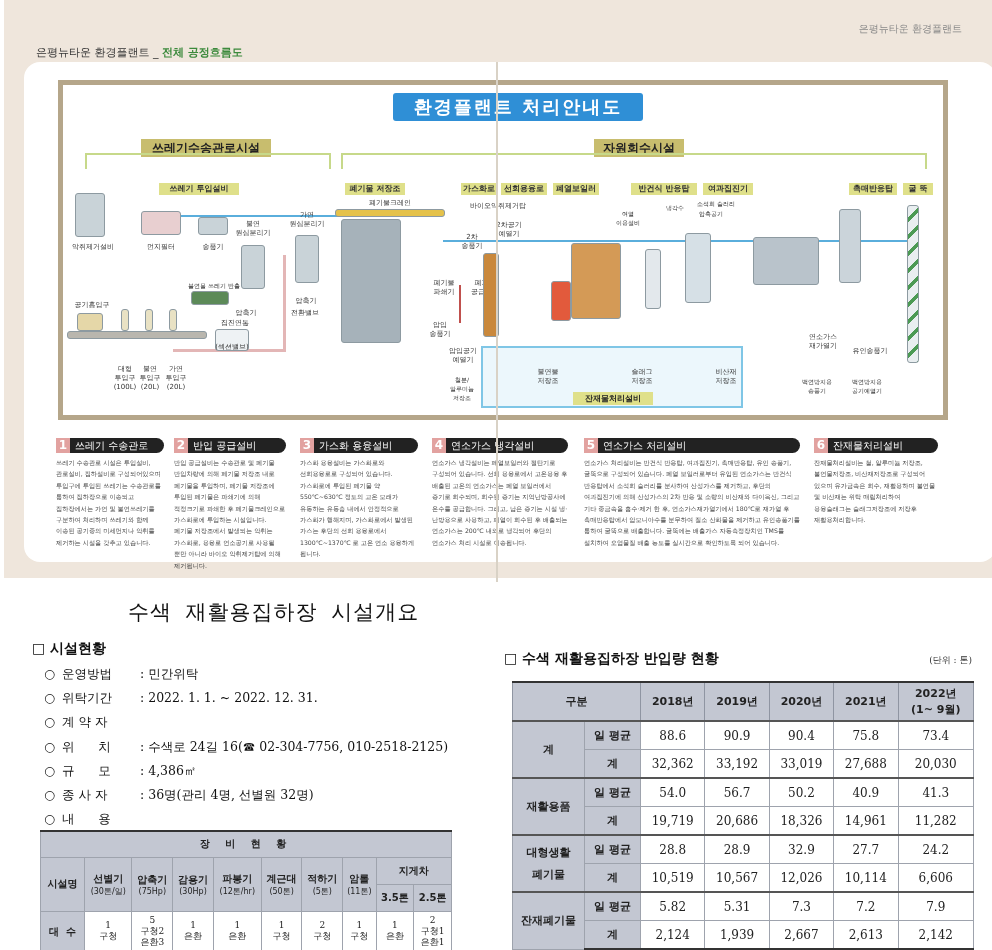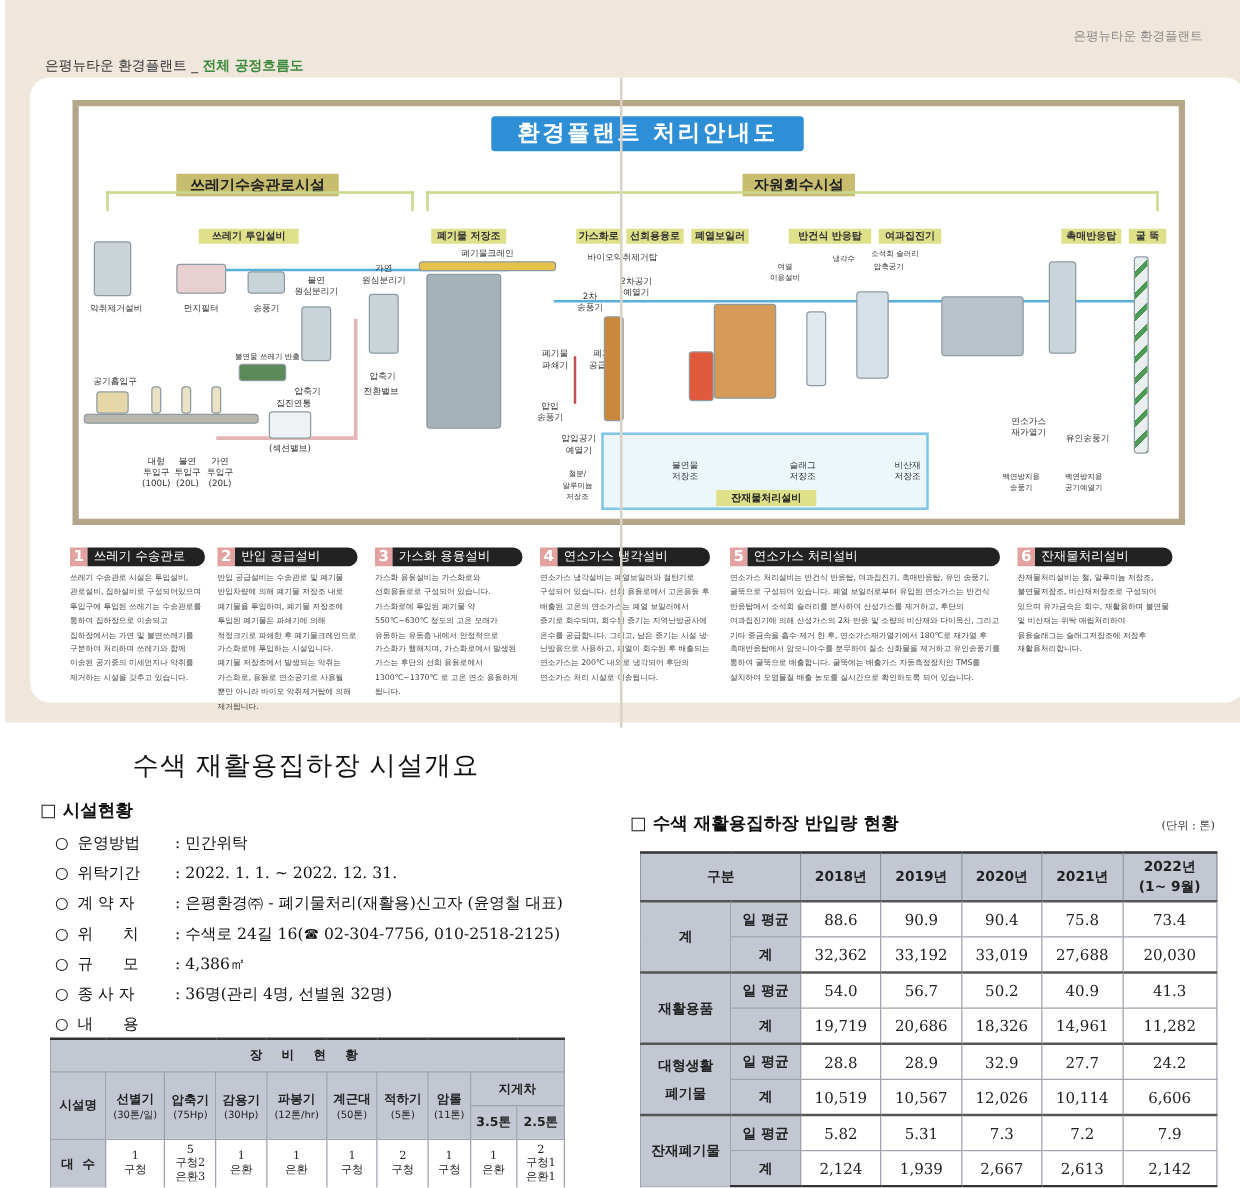"(섹션밸브)" div.eq-label { top: 270px -> 258px }
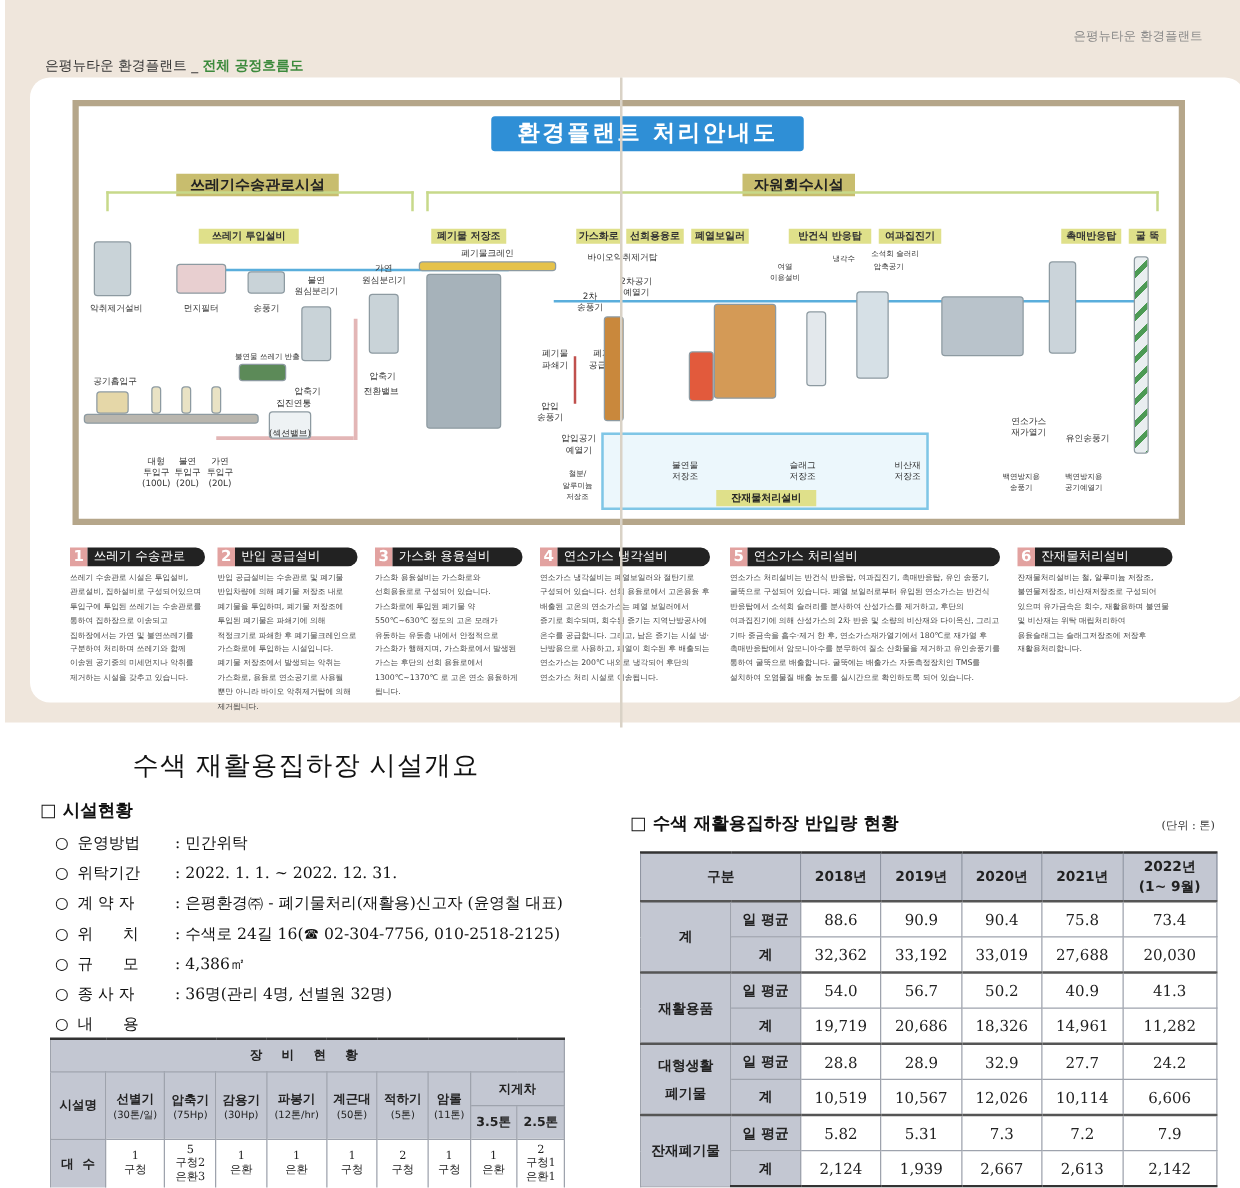"수색 재활용집하장 시설개요" .doc-title { font-family: Liberation Sans, sans-serif -> Liberation Mono, monospace; left: 106px -> 128px }
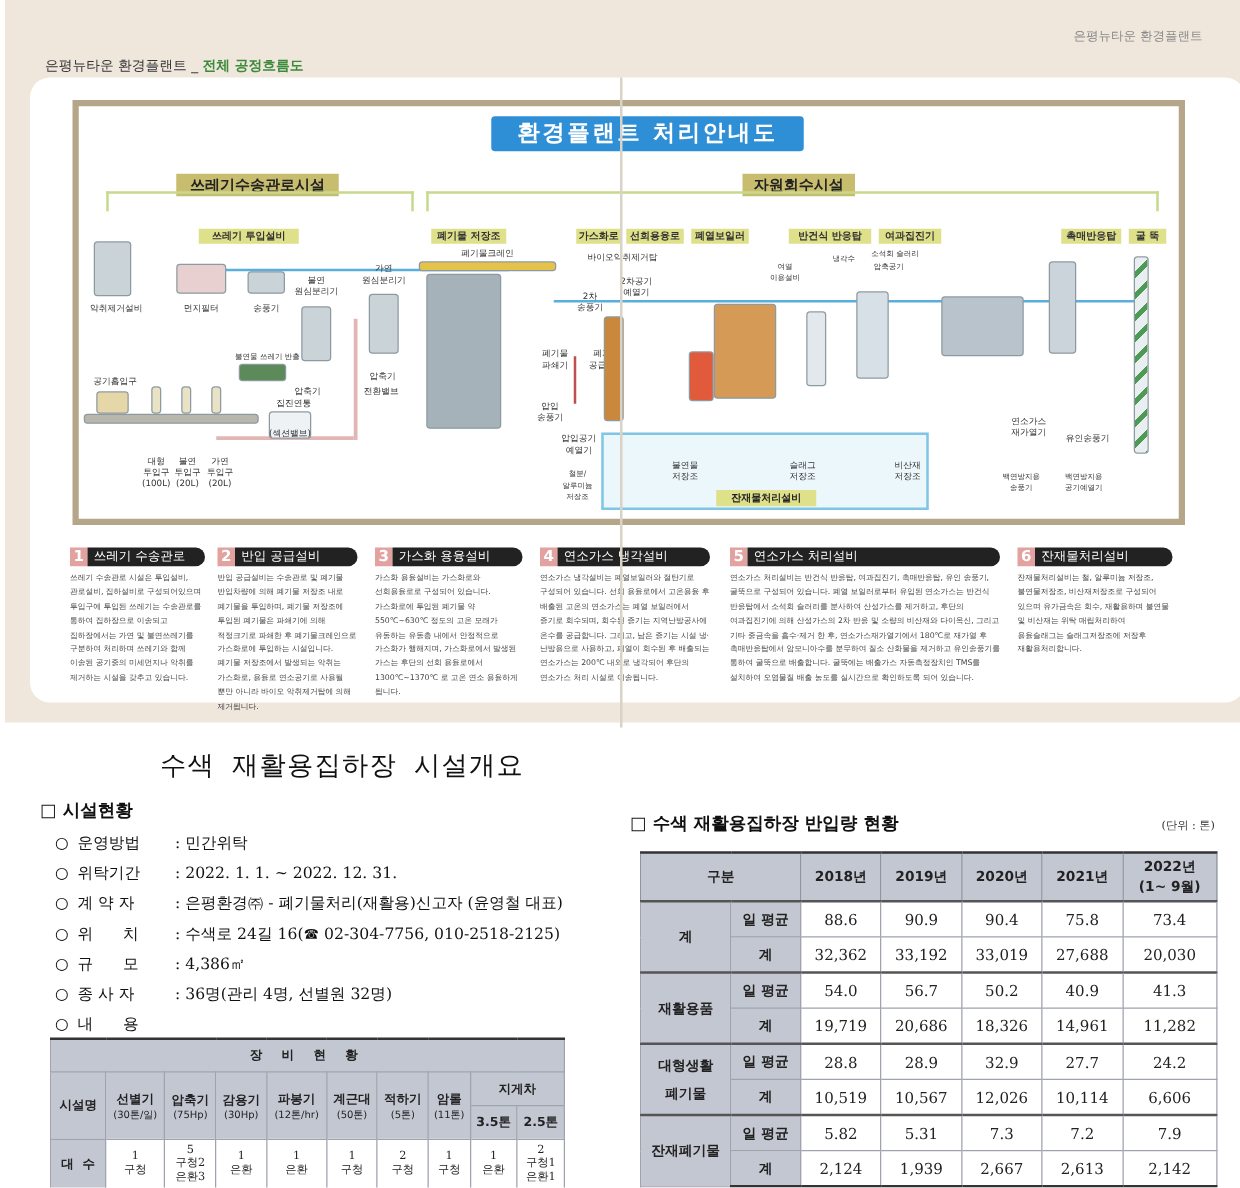": 은평환경㈜ - 폐기물처리(재활용)신고자 (윤영철" span { html: <span>: 은평환경㈜ - 폐기물처리(재활용)신고자 (윤영철 대표)</span> -> none }
